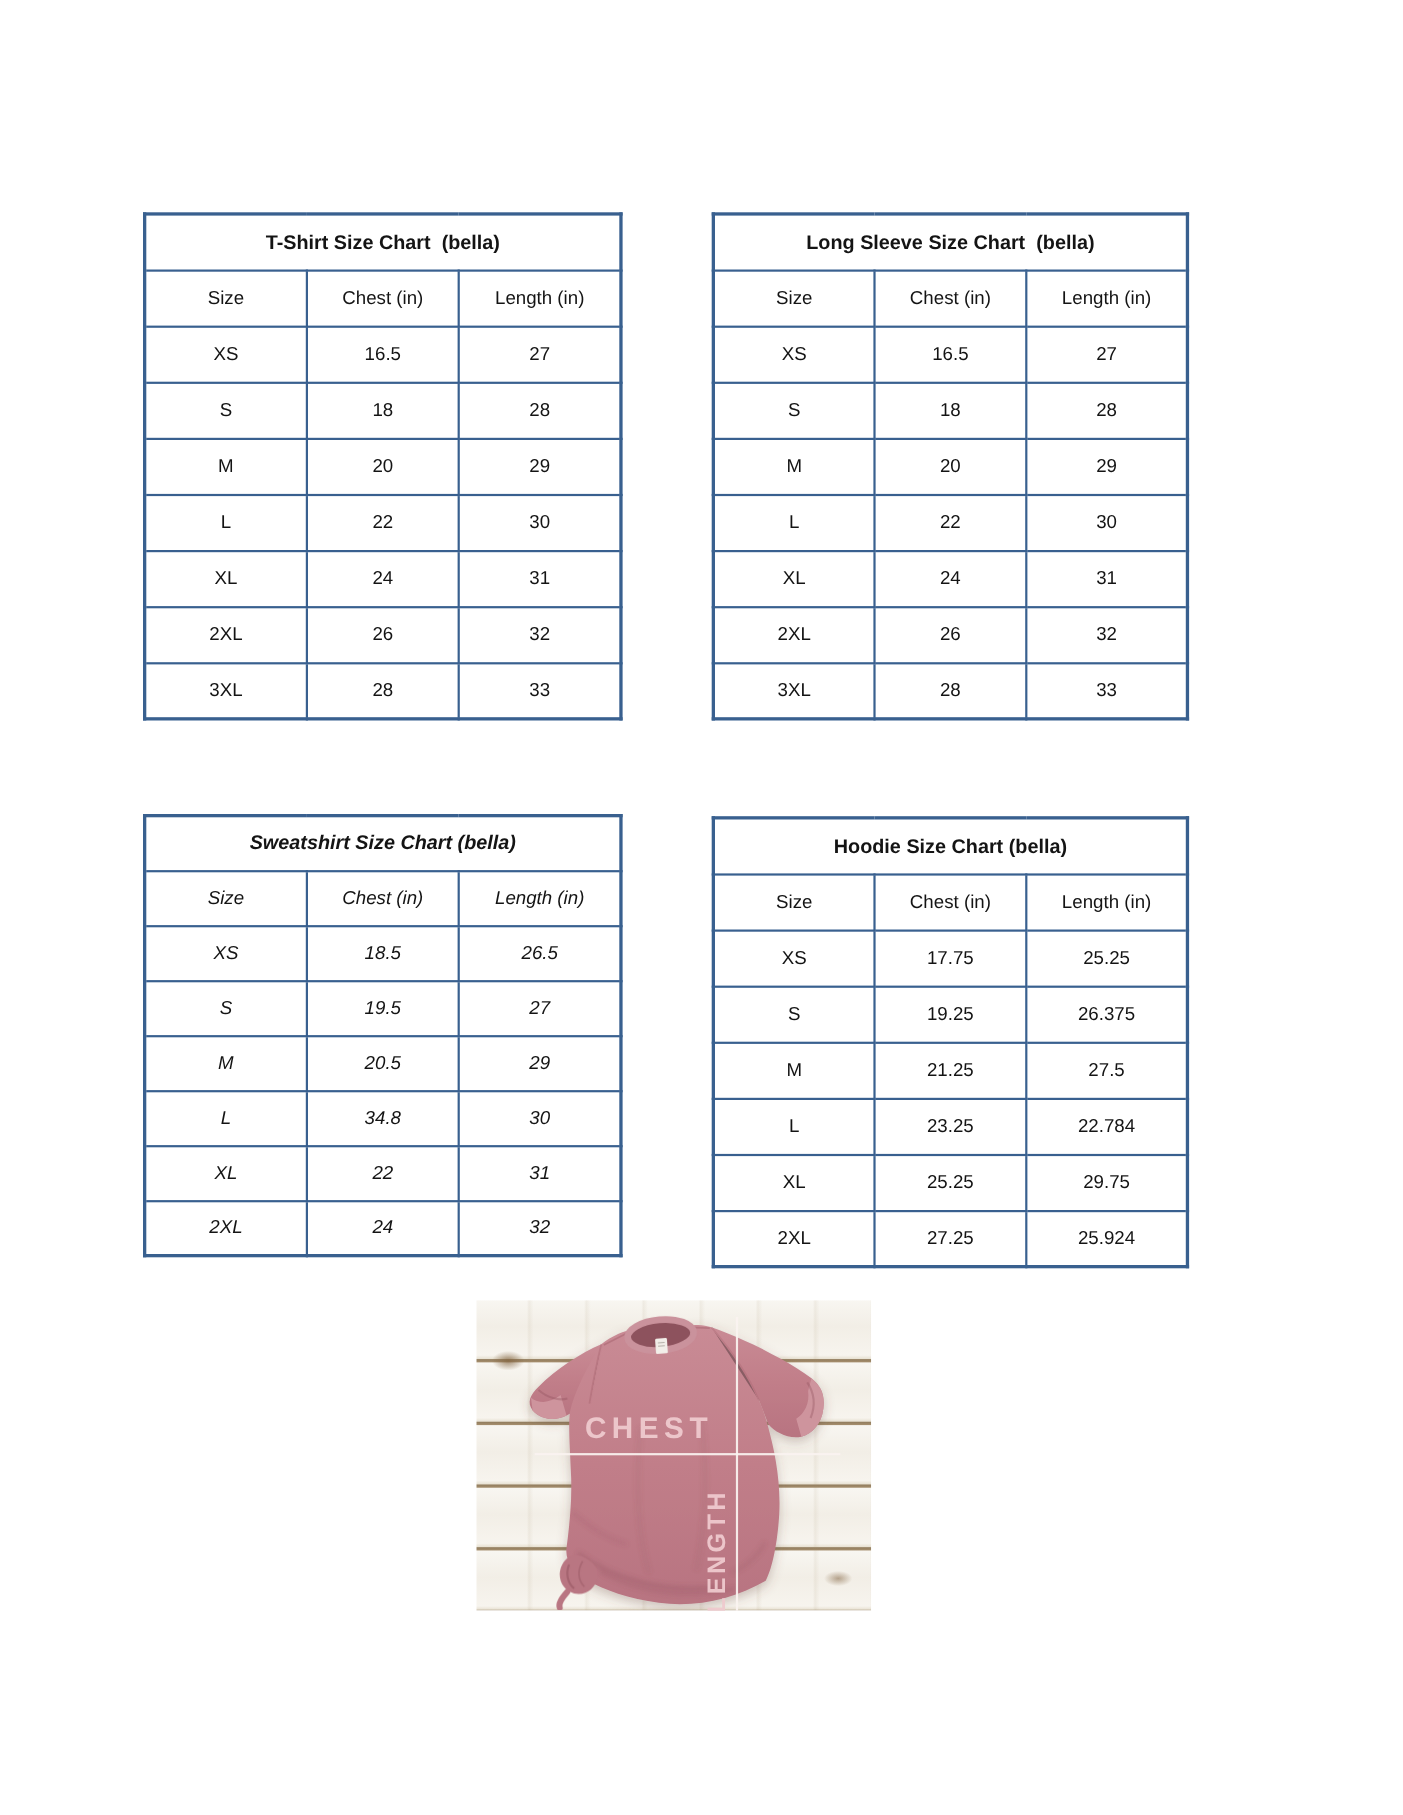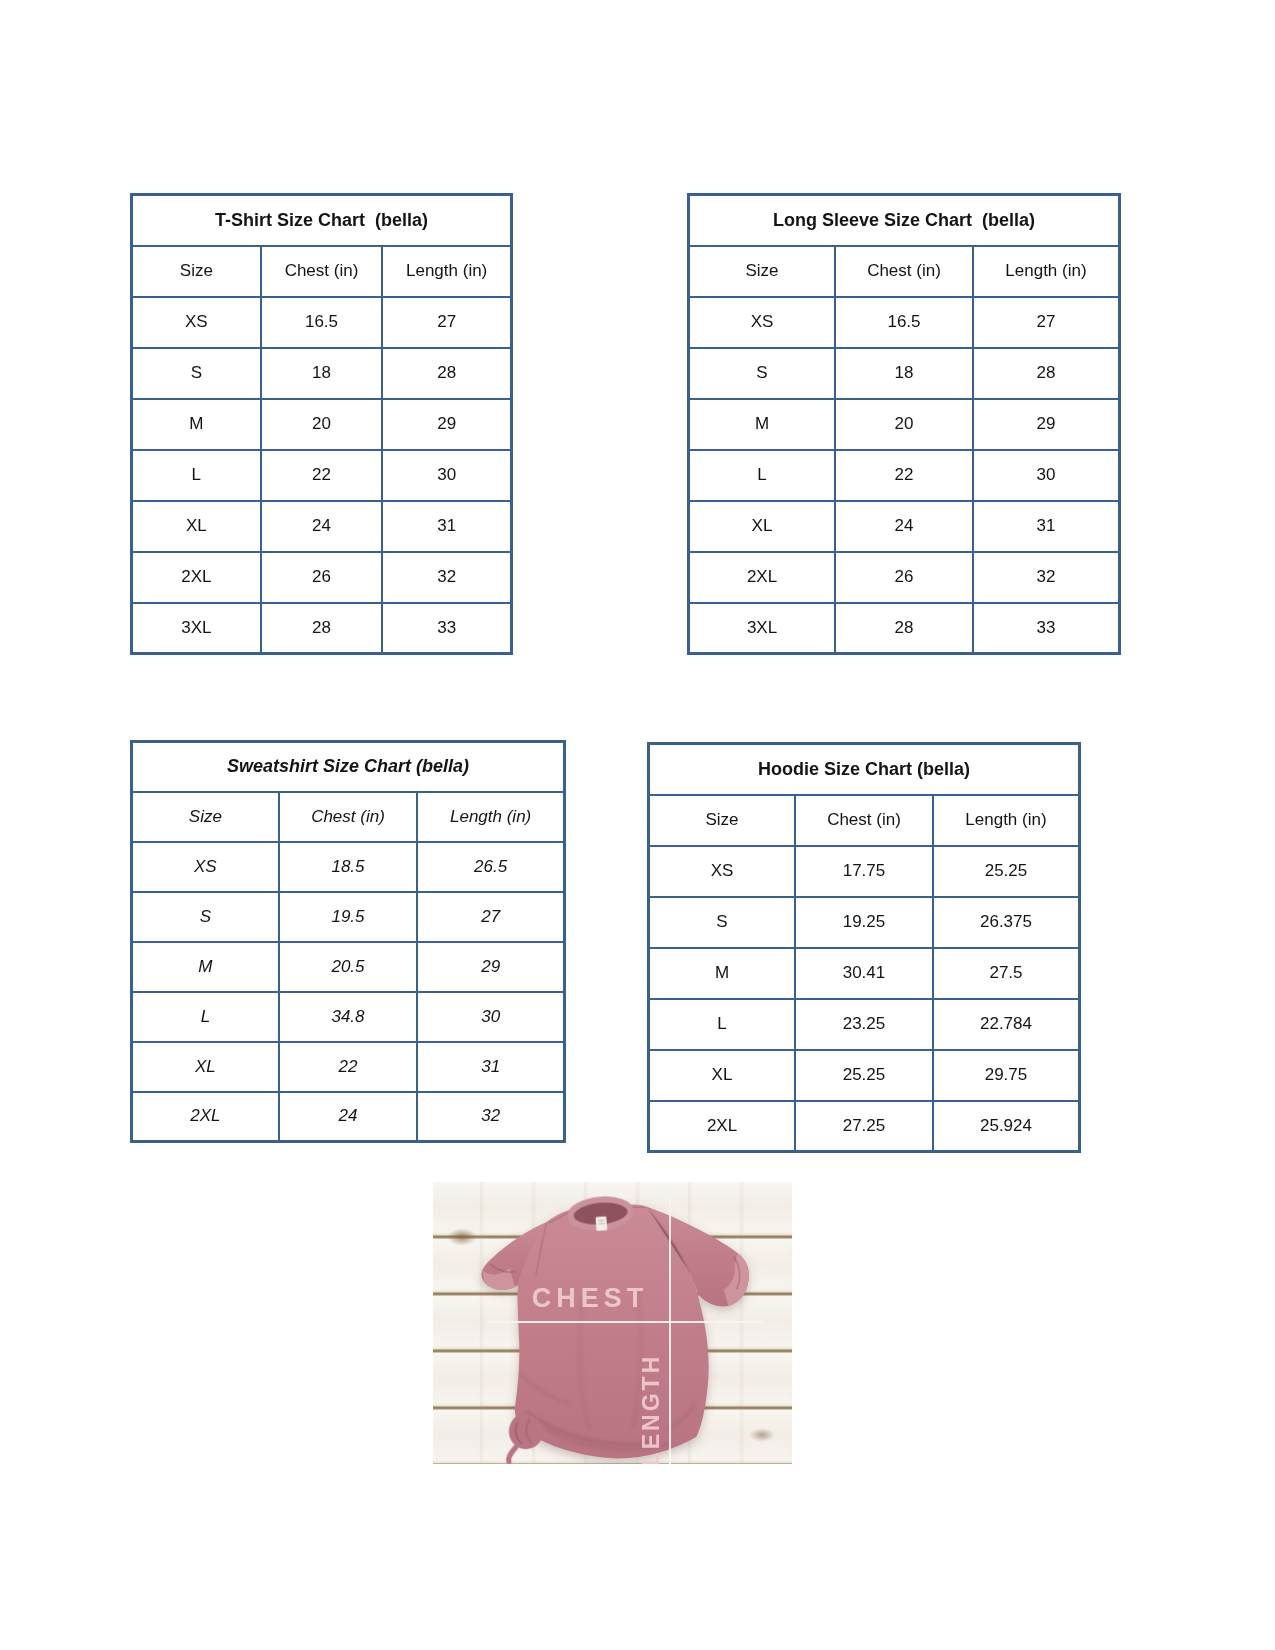"T-Shirt Size Chart (bella)" #table-tshirt { width: 383px -> 436px }
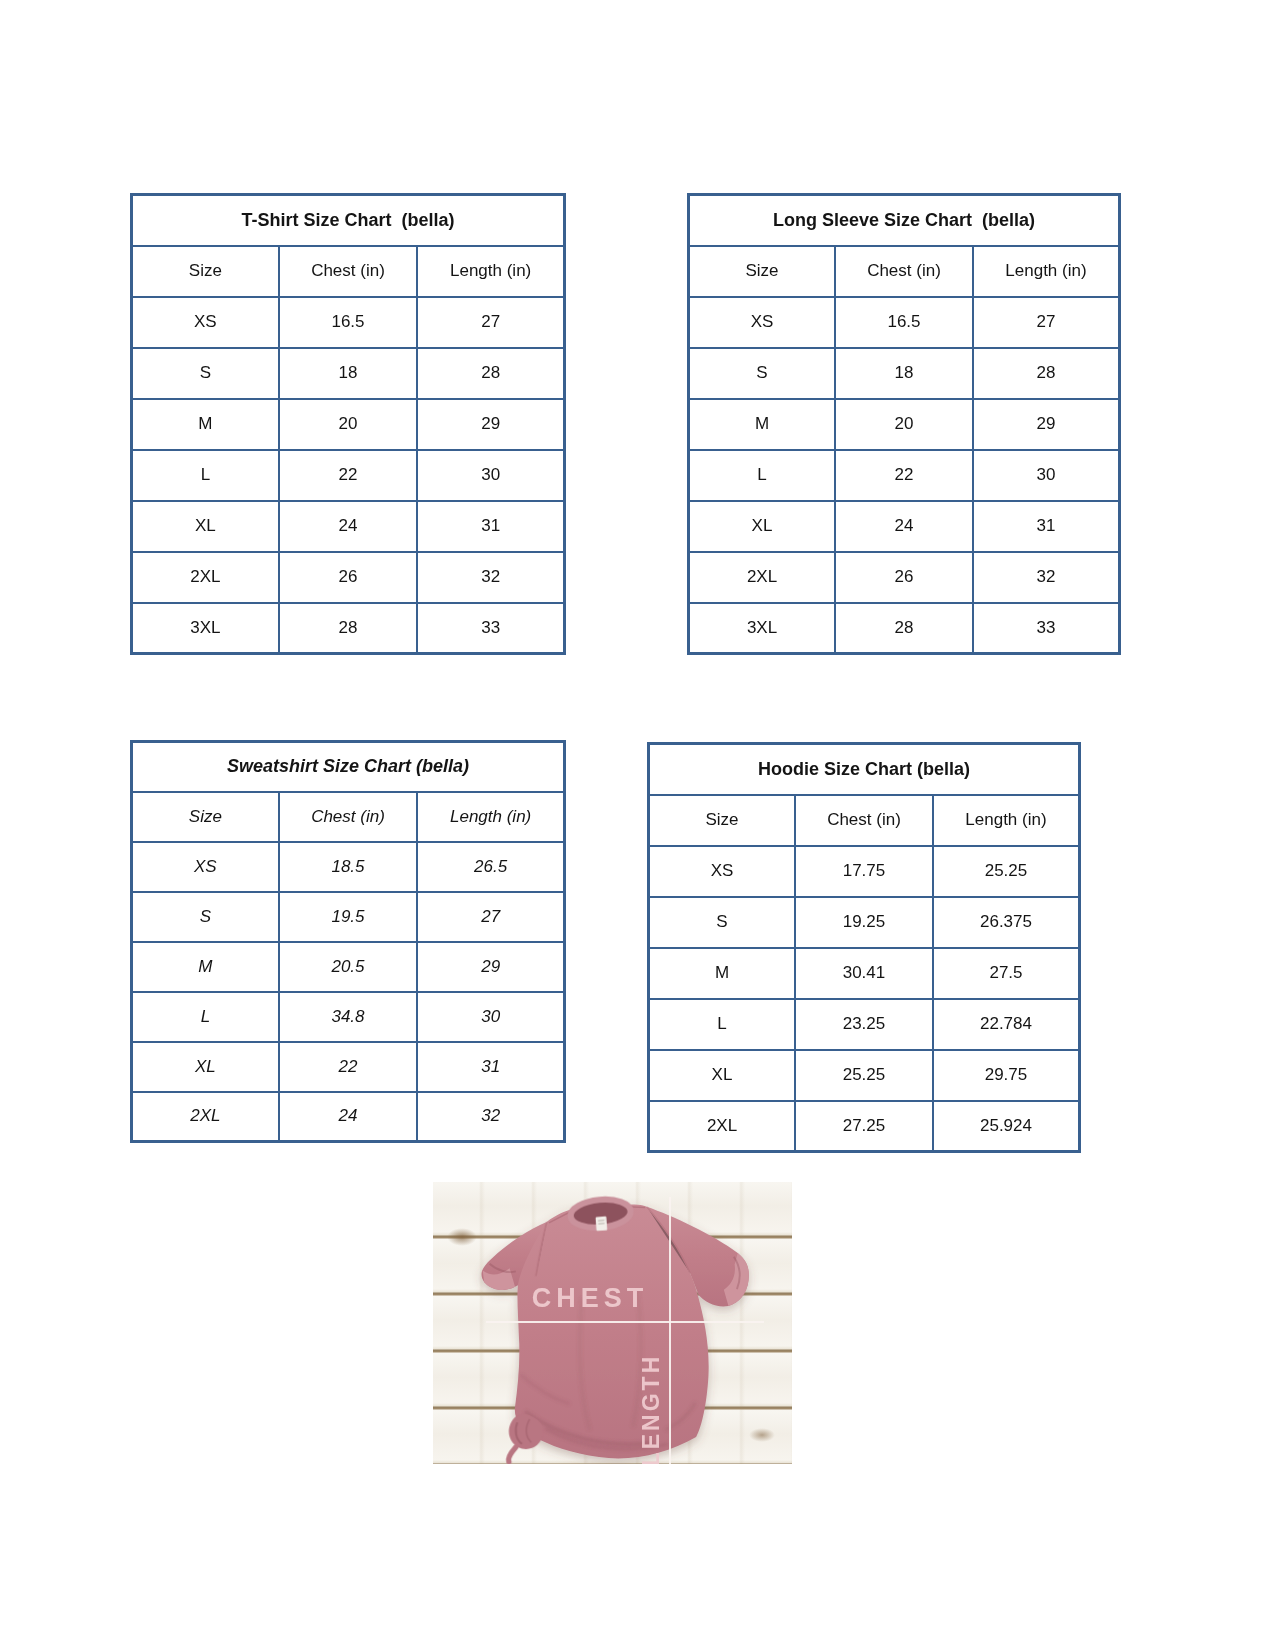"Long Sleeve Size Chart (bella)" #table-longsleeve { margin-left: 40px -> none }
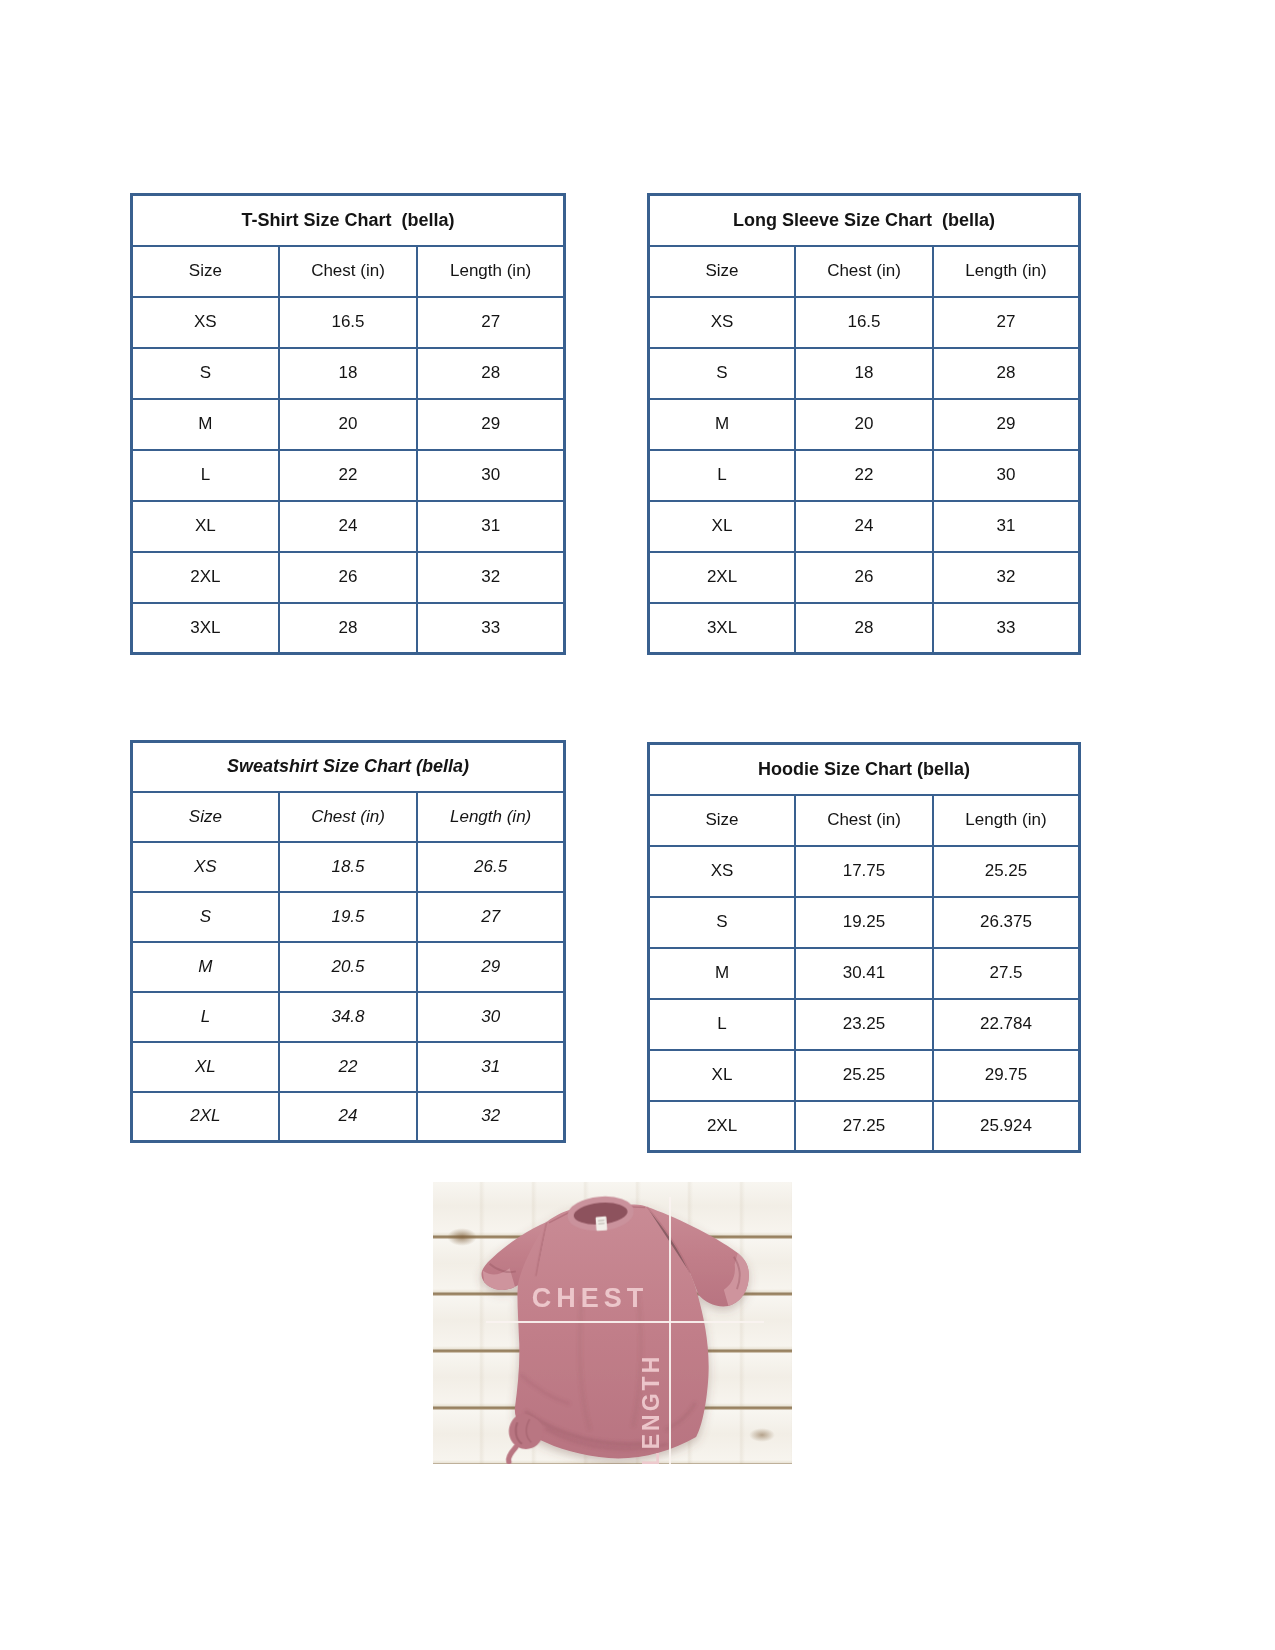"30.41" td { text: 30.41 -> 21.25 }
